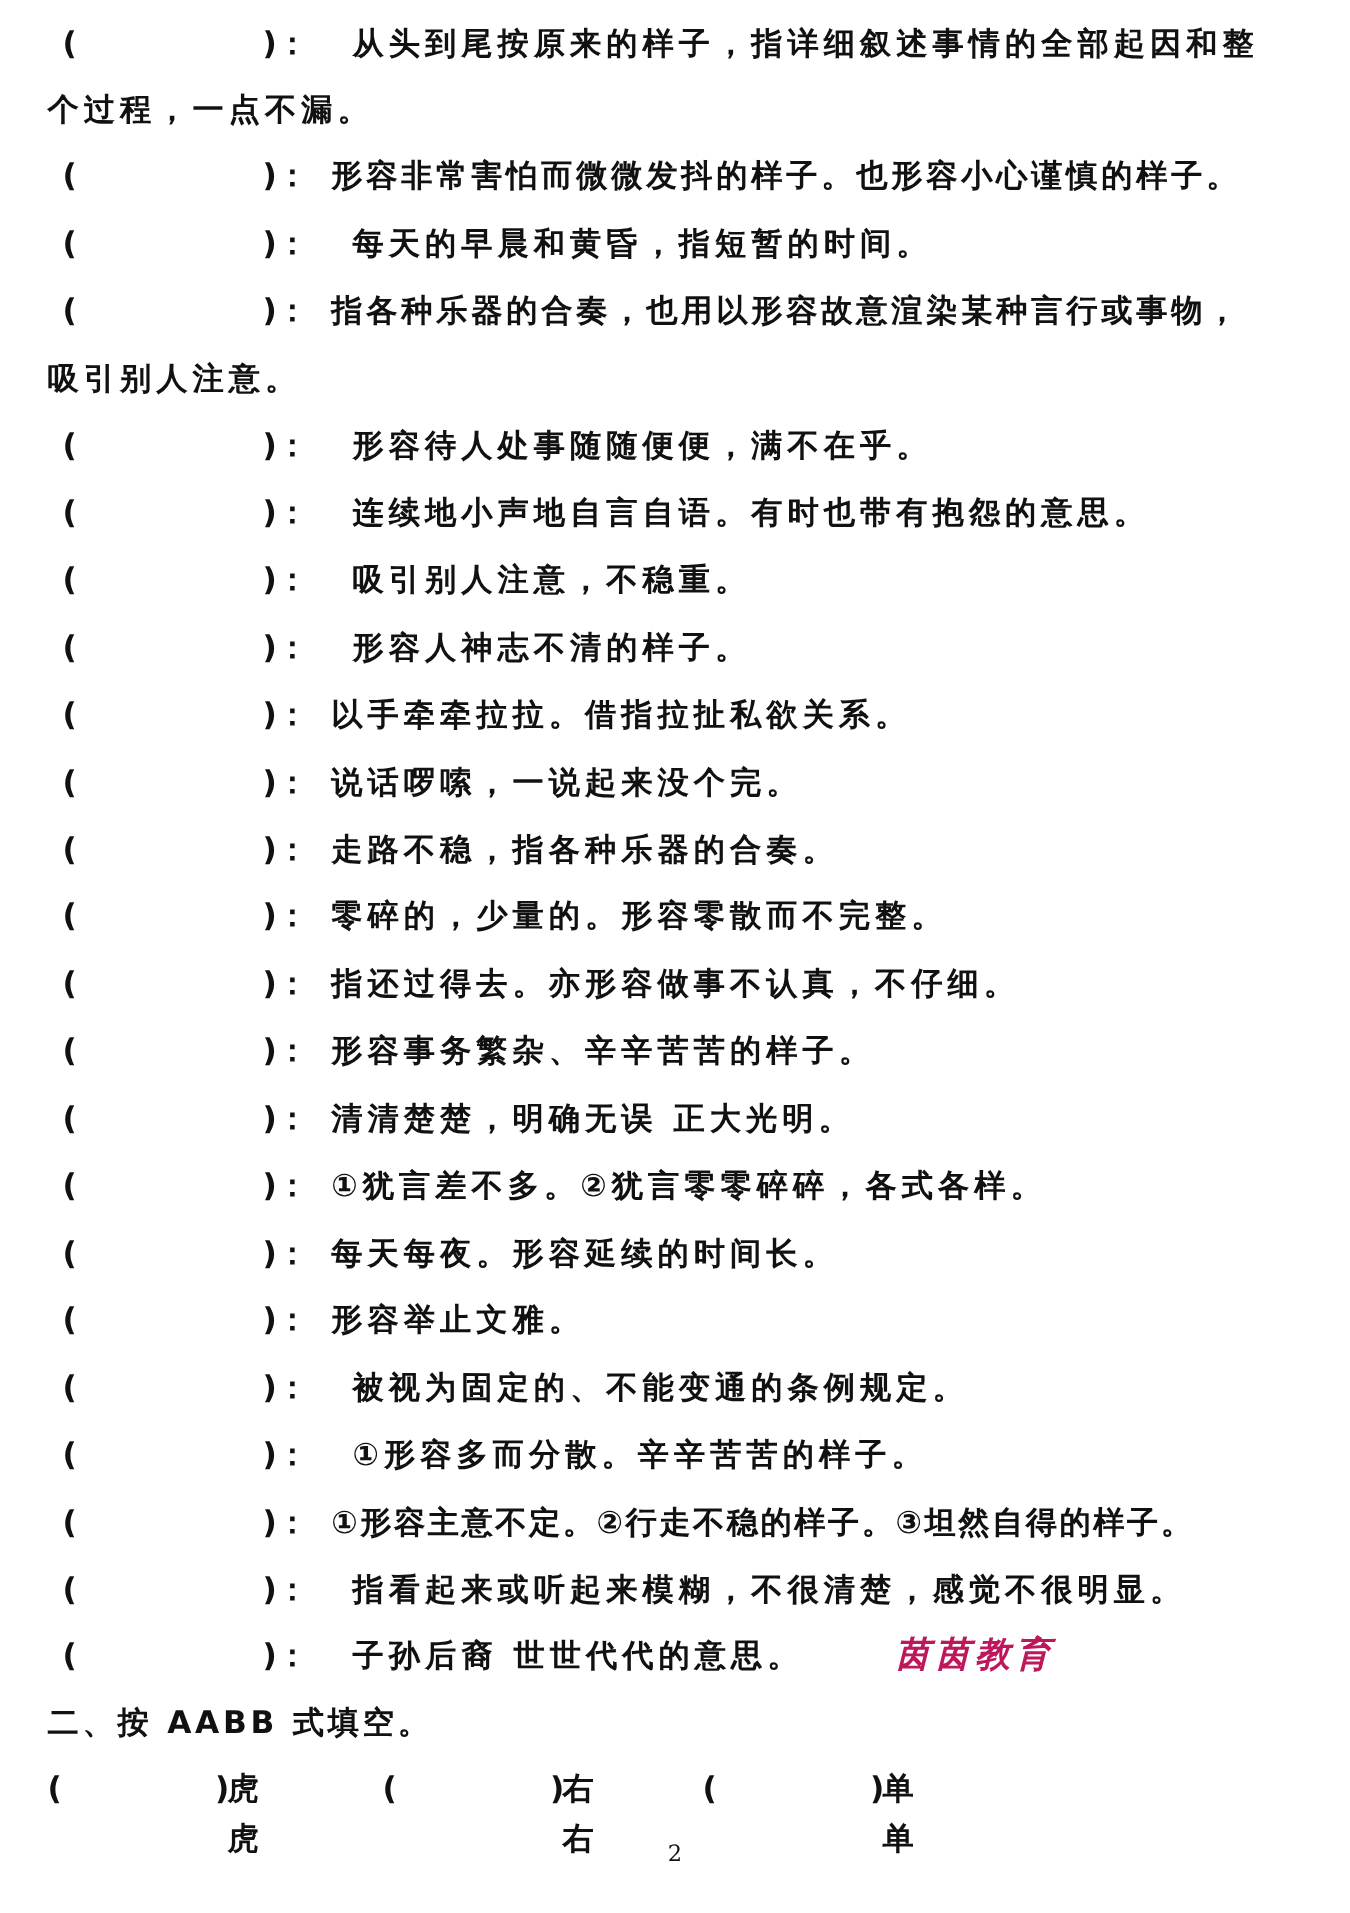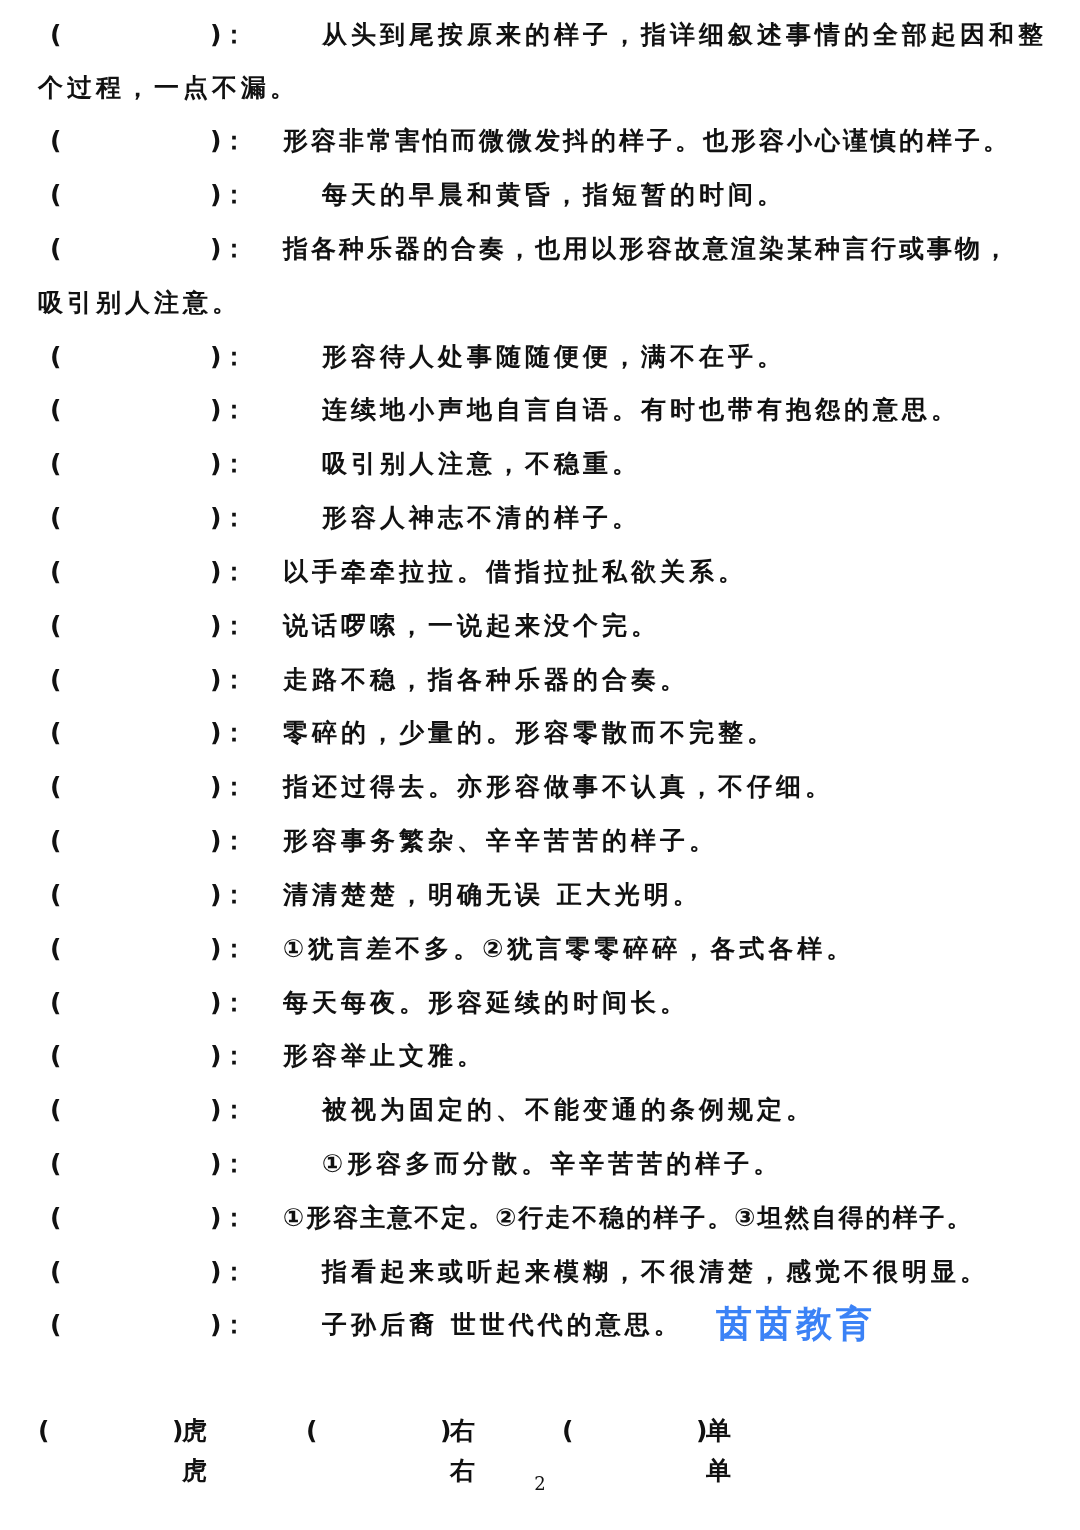"从头到尾按原来的样子，指详细叙述事情的全部起因和整" .def.indent { margin-left: 40px -> none }
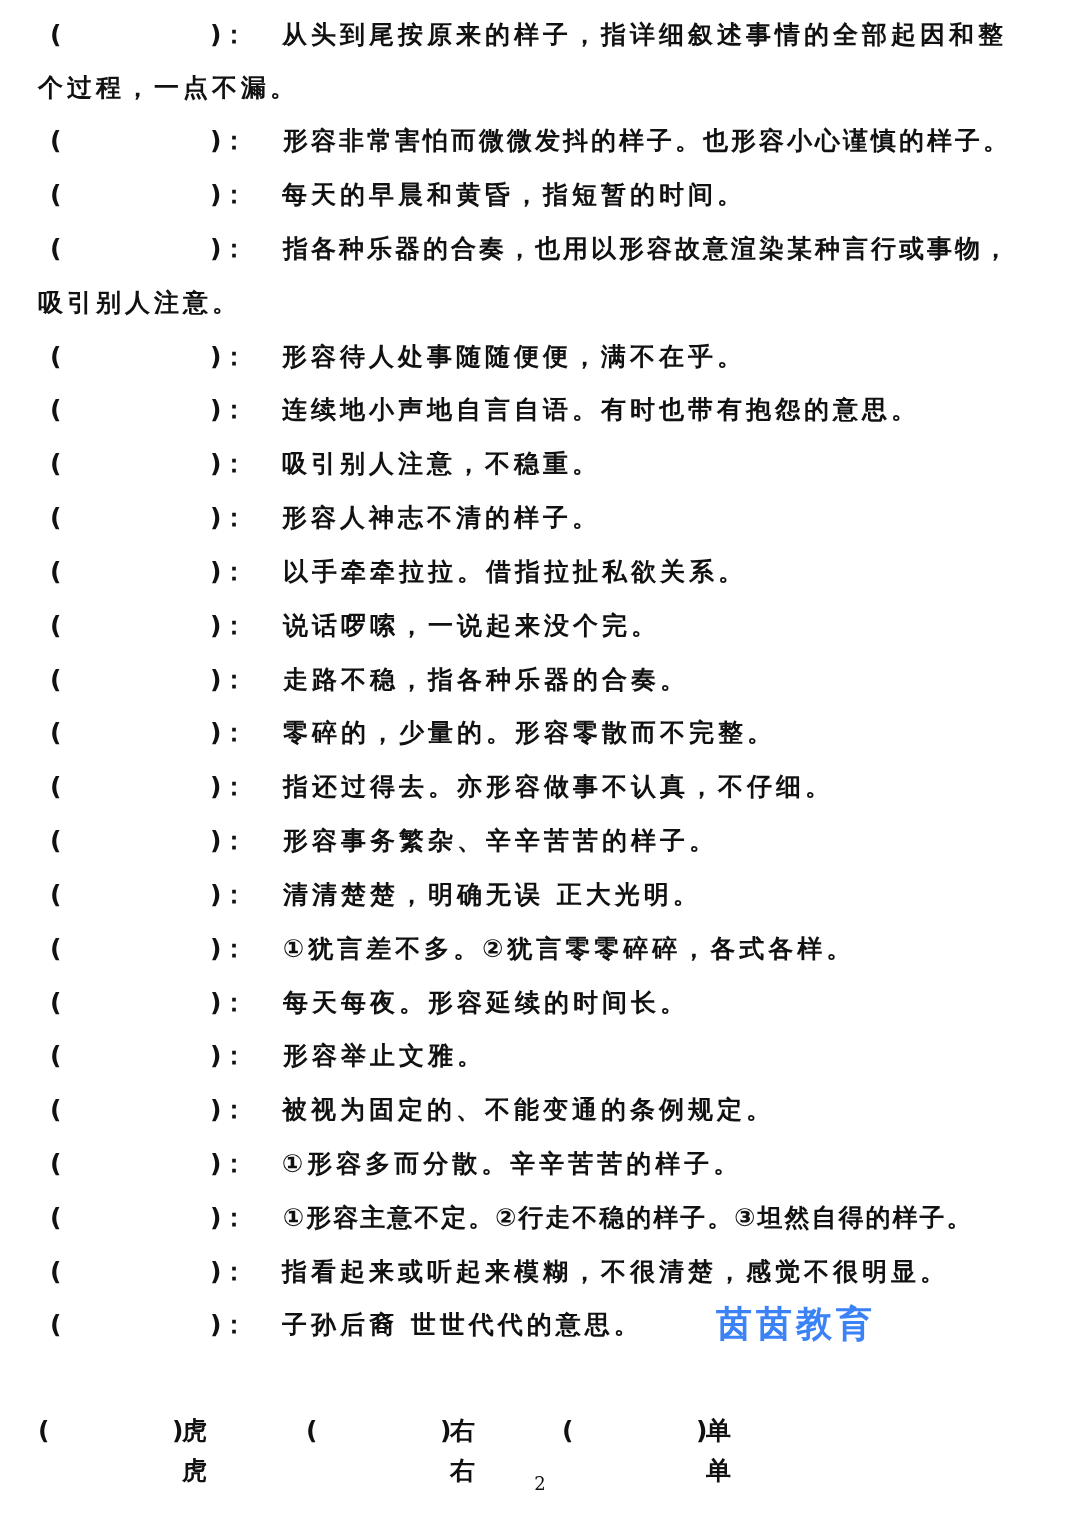"形容非常害怕而微微发抖的样子。也形容小心谨慎的样子。" .def { left: 283px -> 265px }
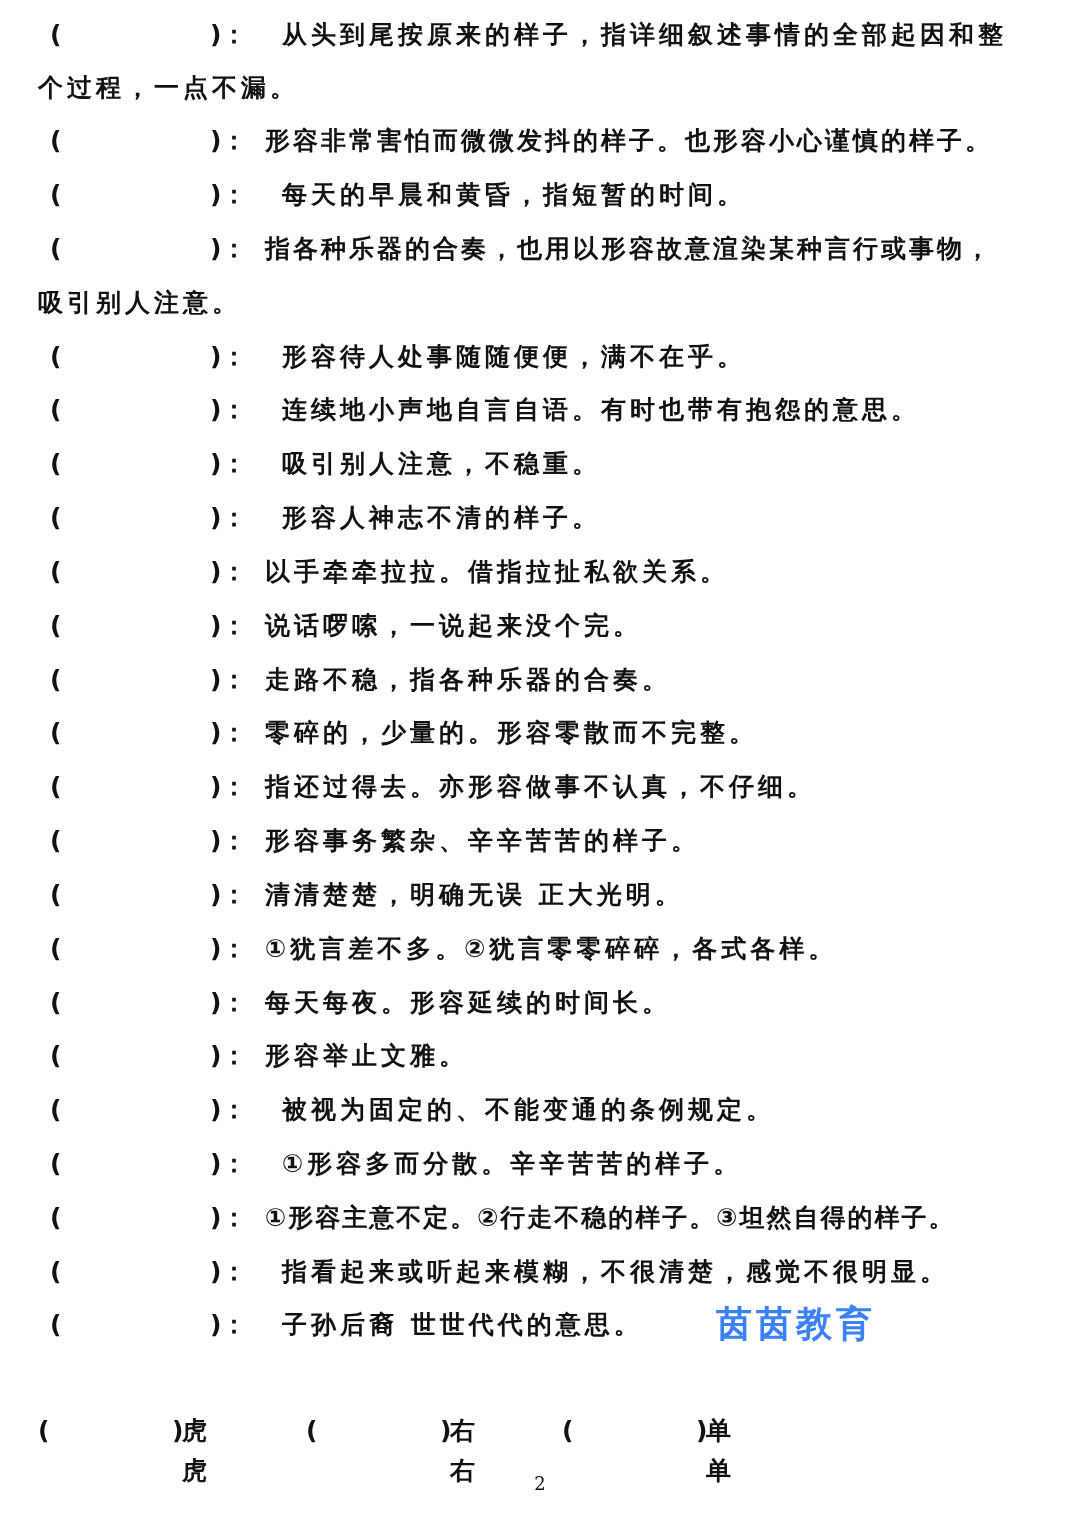"茵茵教育" .watermark { color: #3b82f6 -> #be185d; font-size: 36px -> 28px; font-style: none -> italic }
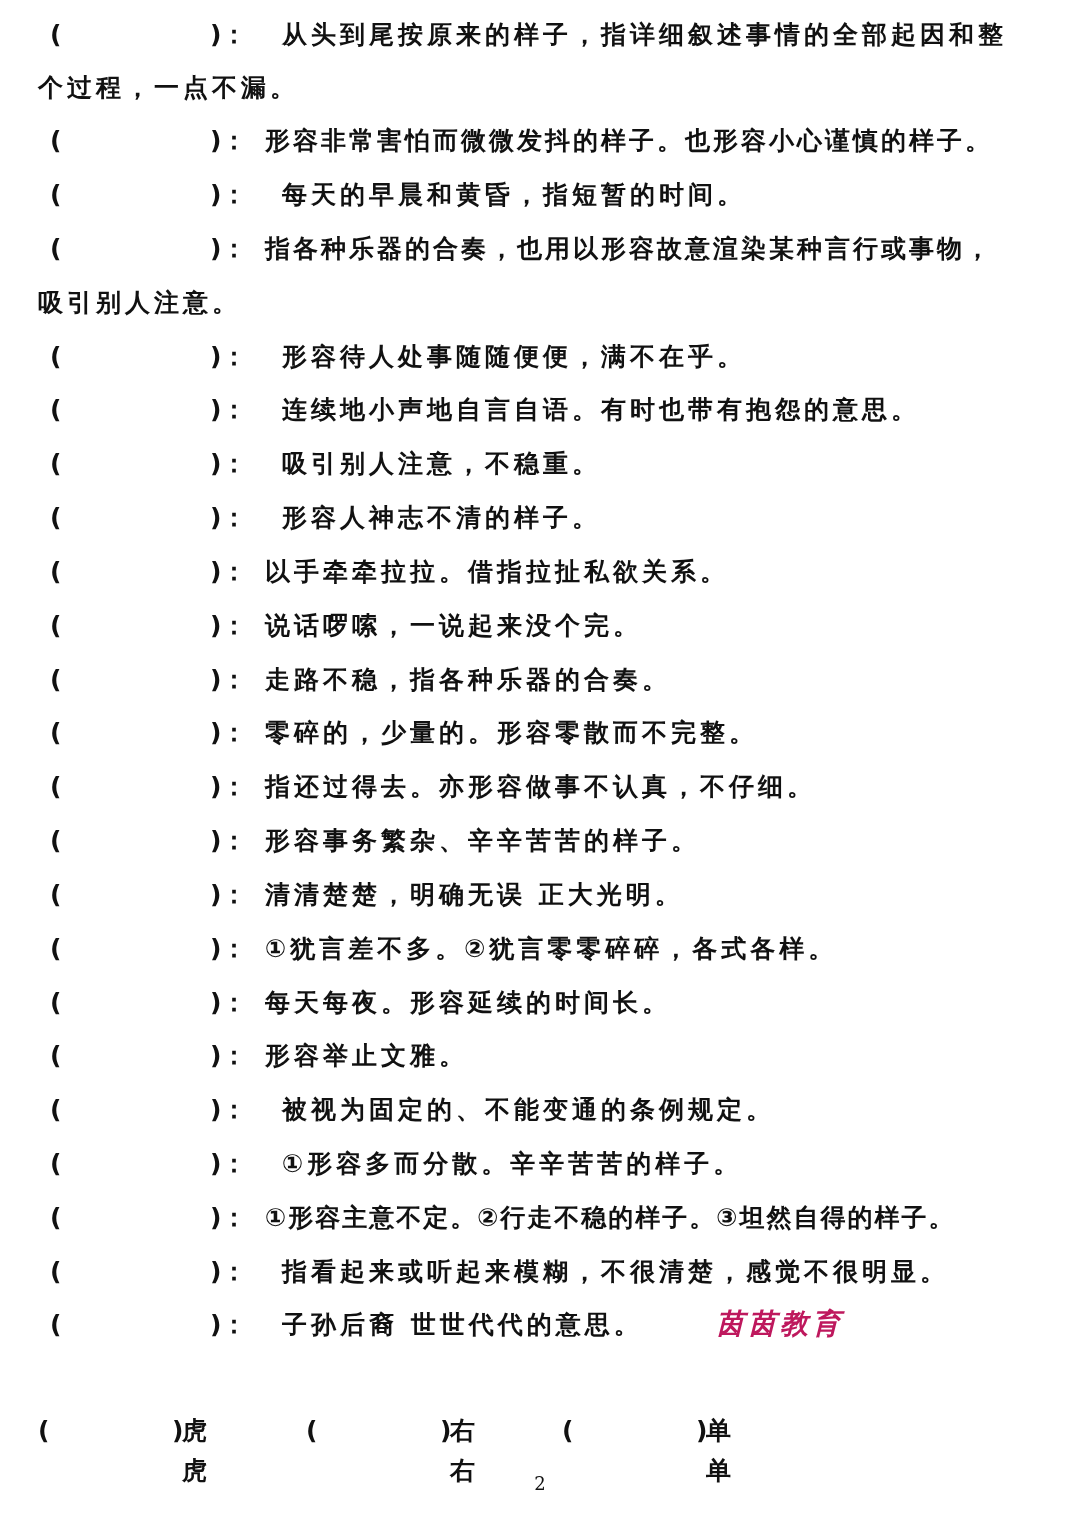"二、按 AABB 式填空。" div.section-title { html: none -> <div>二、按 AABB 式填空。</div> }
